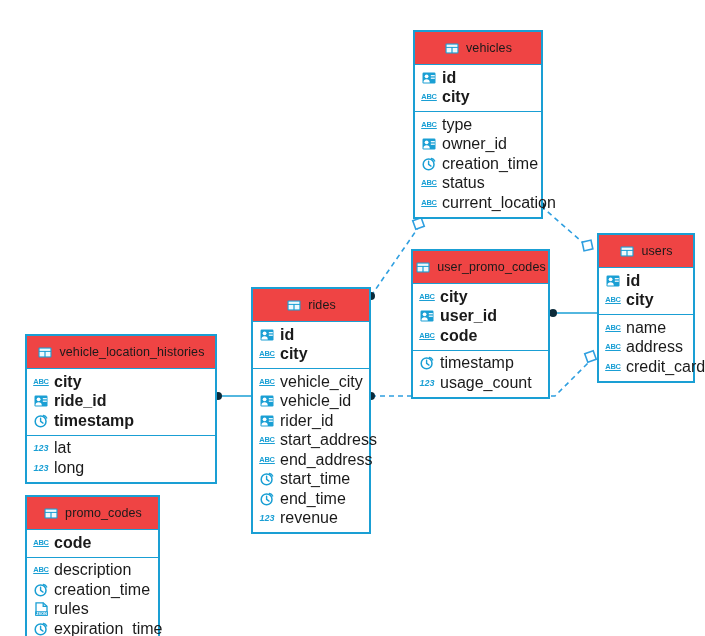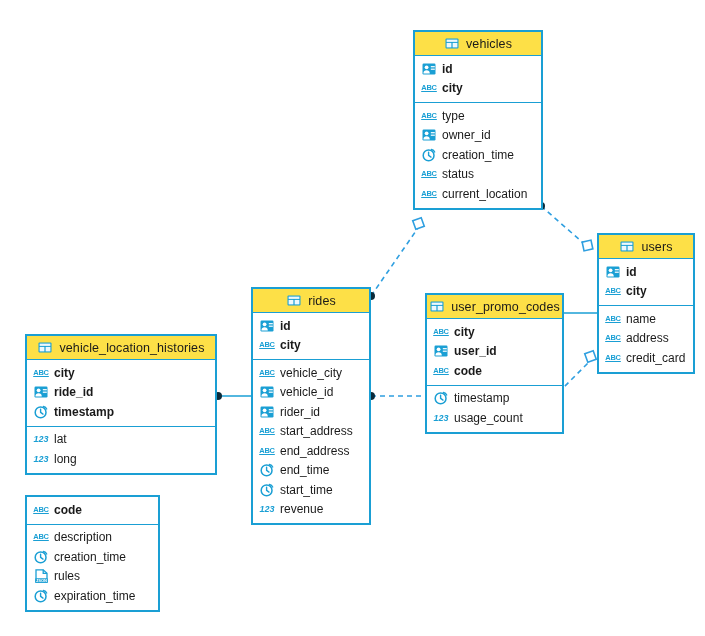"vehicles" .tbl-header { background: #fde047 -> #ef4444; height: 24px -> 33px }
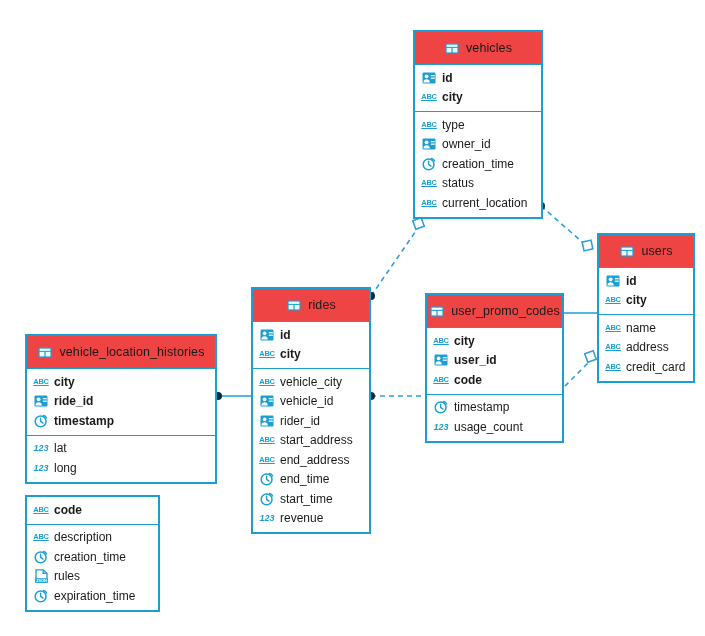"id" .col-name { font-size: 12px -> 16px }
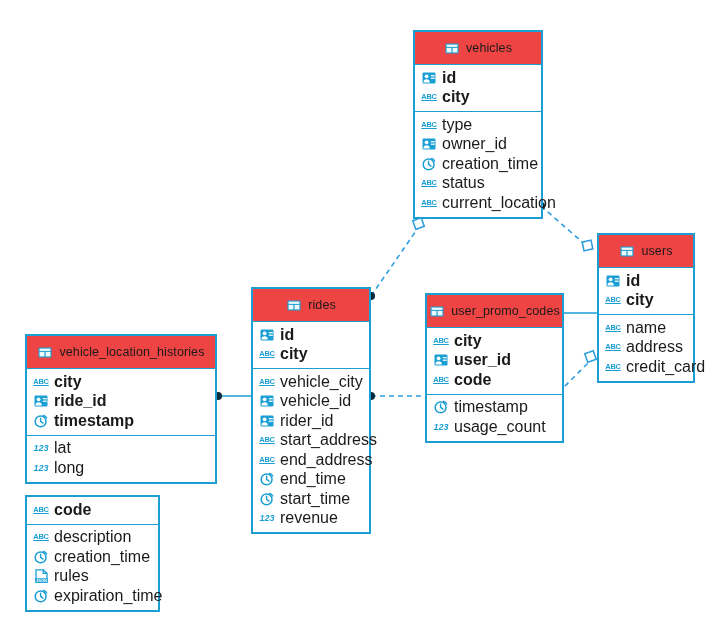"user_promo_codes" div.table-node { left: 425px -> 411px; margin-top: 44px -> none }
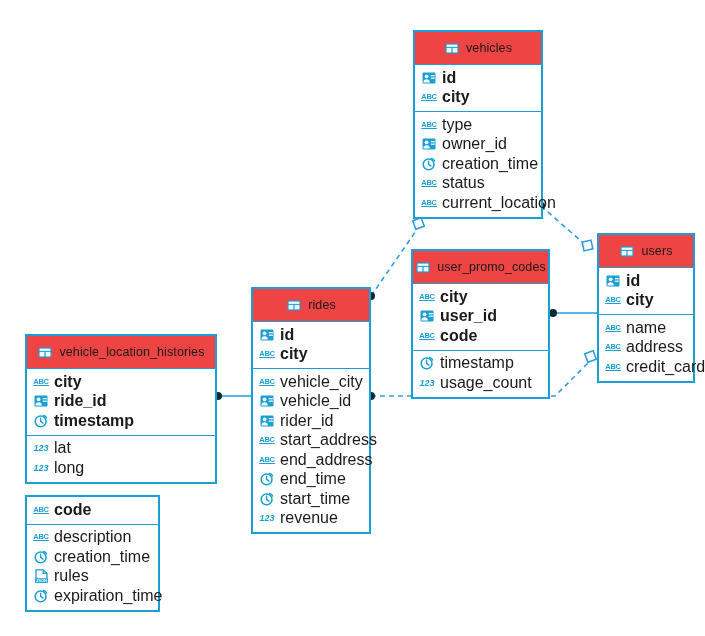"end_time" div.col-row { order: before "start_time" -> after "start_time" }
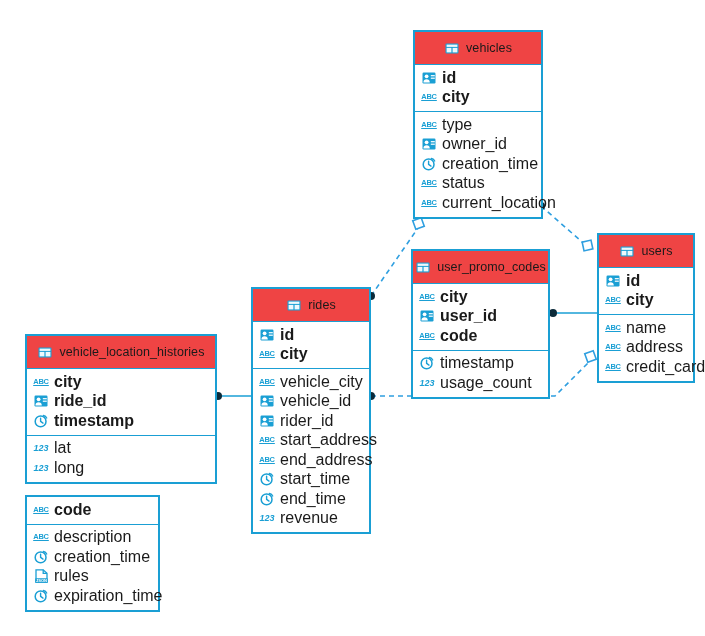"promo_codes" div.tbl-header { html: none -> <div> <span> <svg> <rect></rect> <rect></rect> <rect></rect> <rect></rect> </svg> </span> <span>promo_codes</span> </div> }
